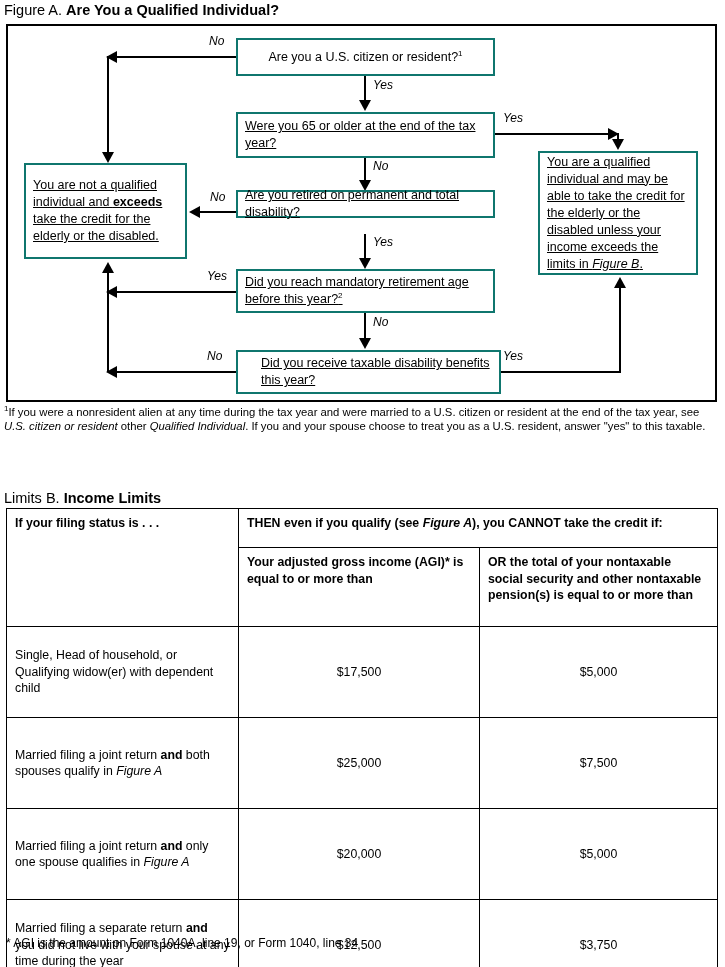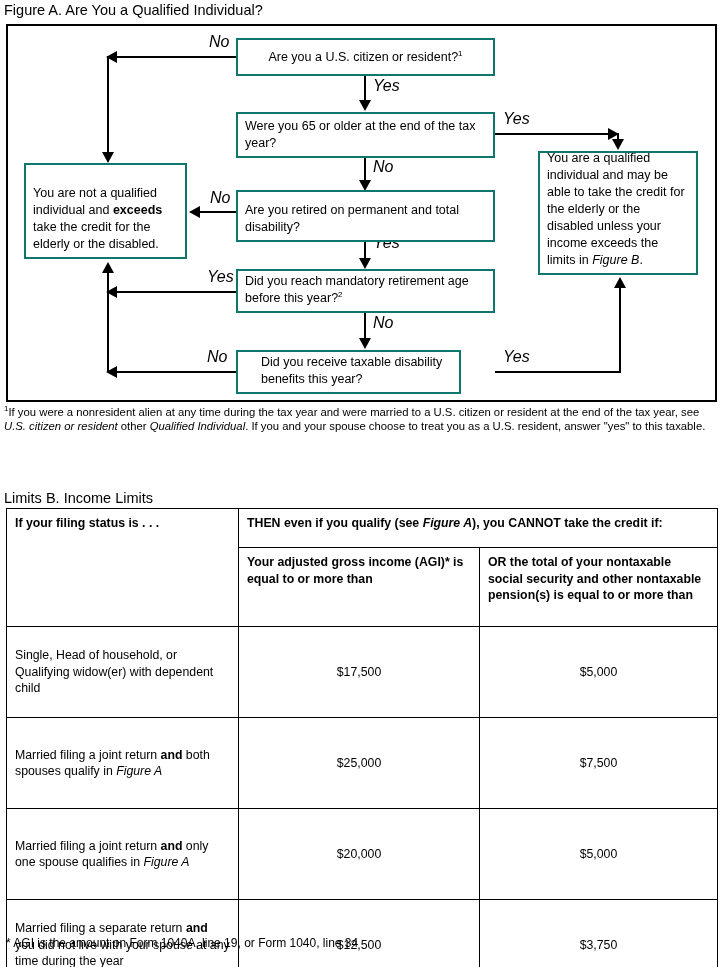"Are You a Qualified Individual?" .fig-title .name { font-weight: normal -> bold }
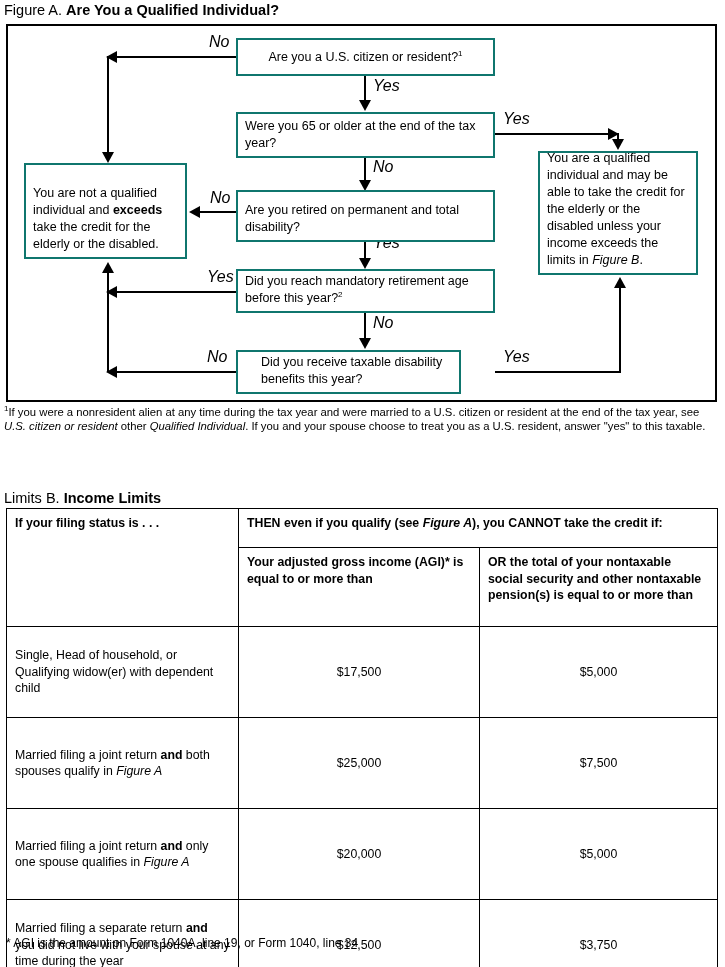"No" .edge-label { font-size: 16px -> 12px }
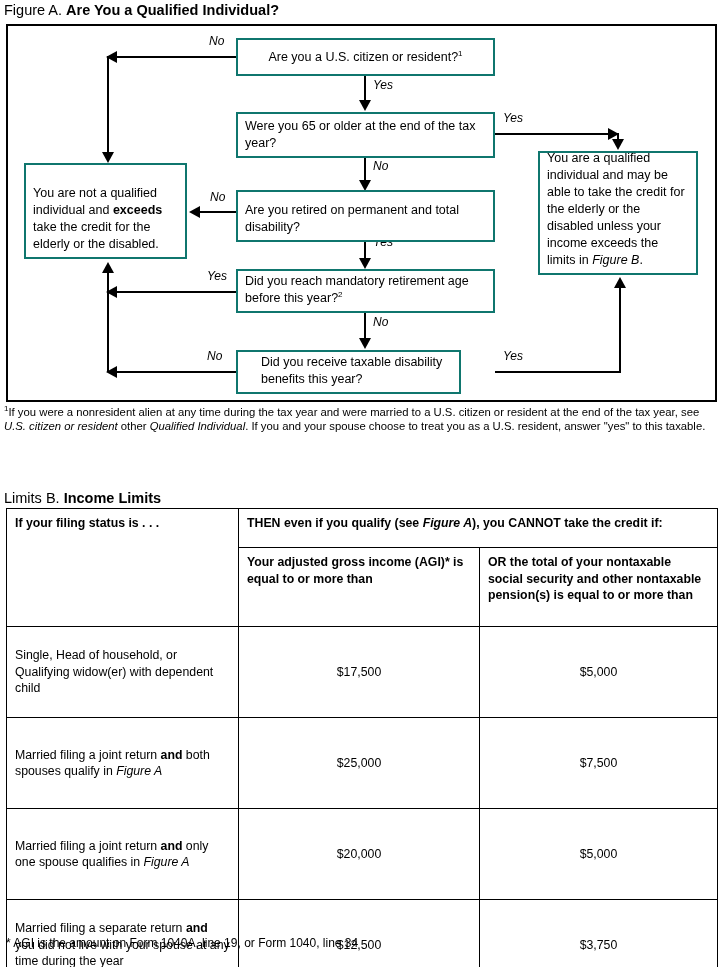"Were you 65 or older" .fbox.vcenter { align-items: flex-end -> center; text-decoration: none -> underline }
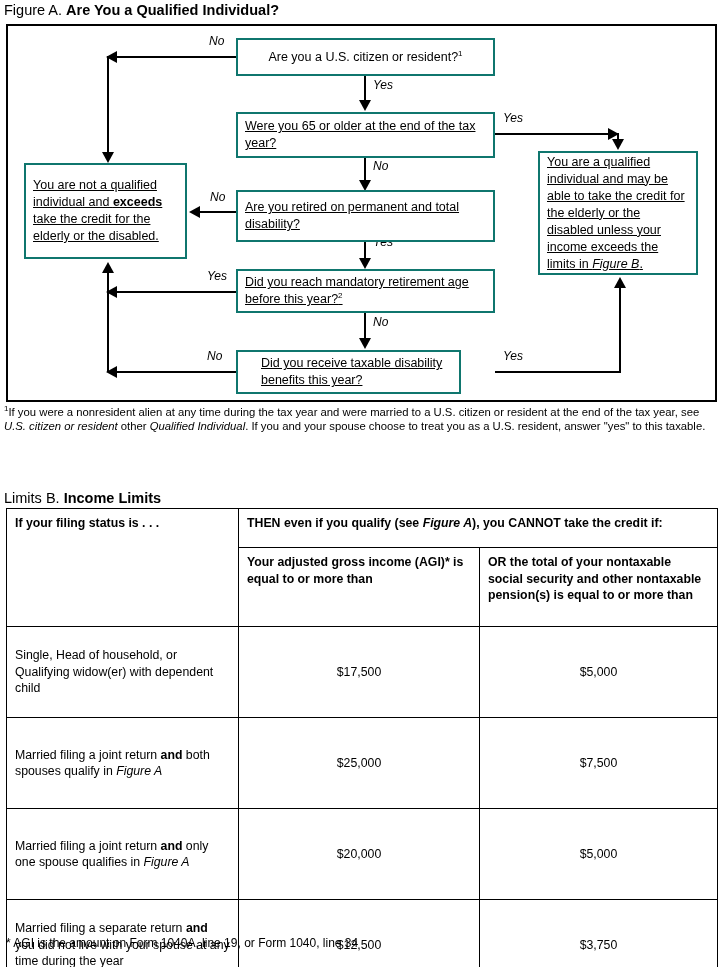"Are you retired on permanent" div.fbox { height: 52px -> 28px }
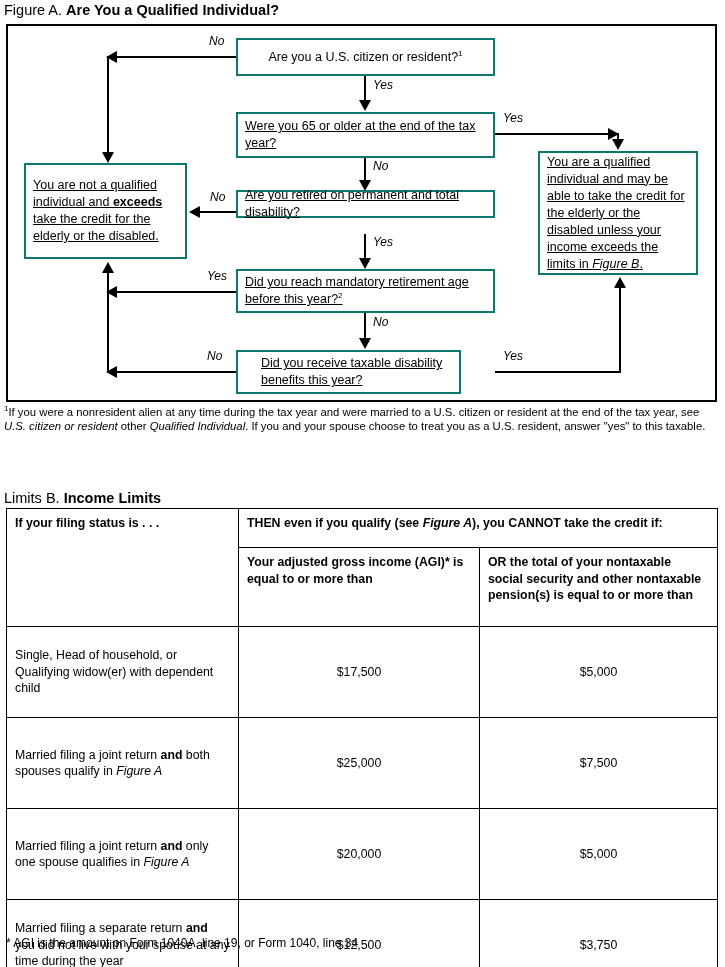"Did you receive taxable disability" div.fbox { width: 225px -> 265px }
